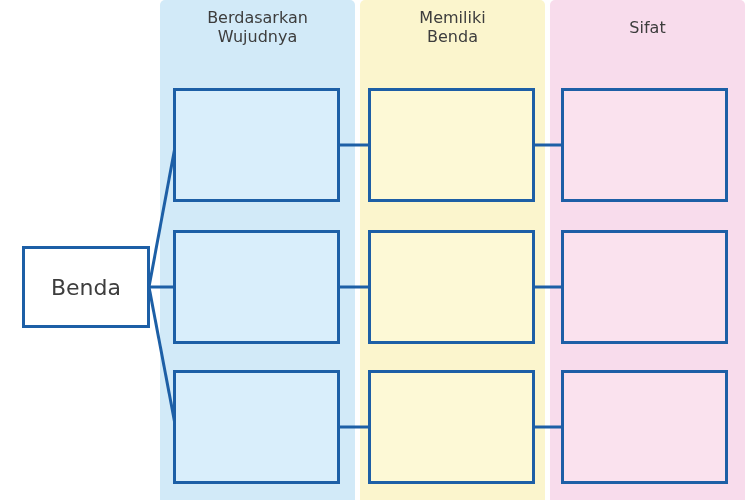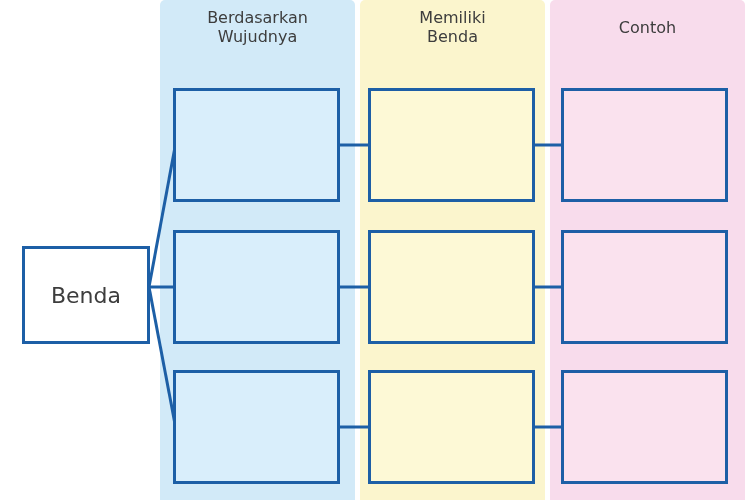"Contoh" div.band-header { text: Contoh -> Sifat }
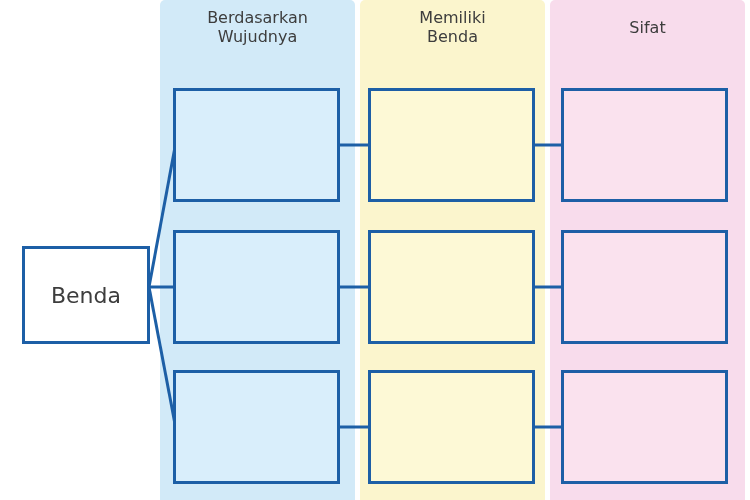"Benda" .root-node { height: 98px -> 82px }
